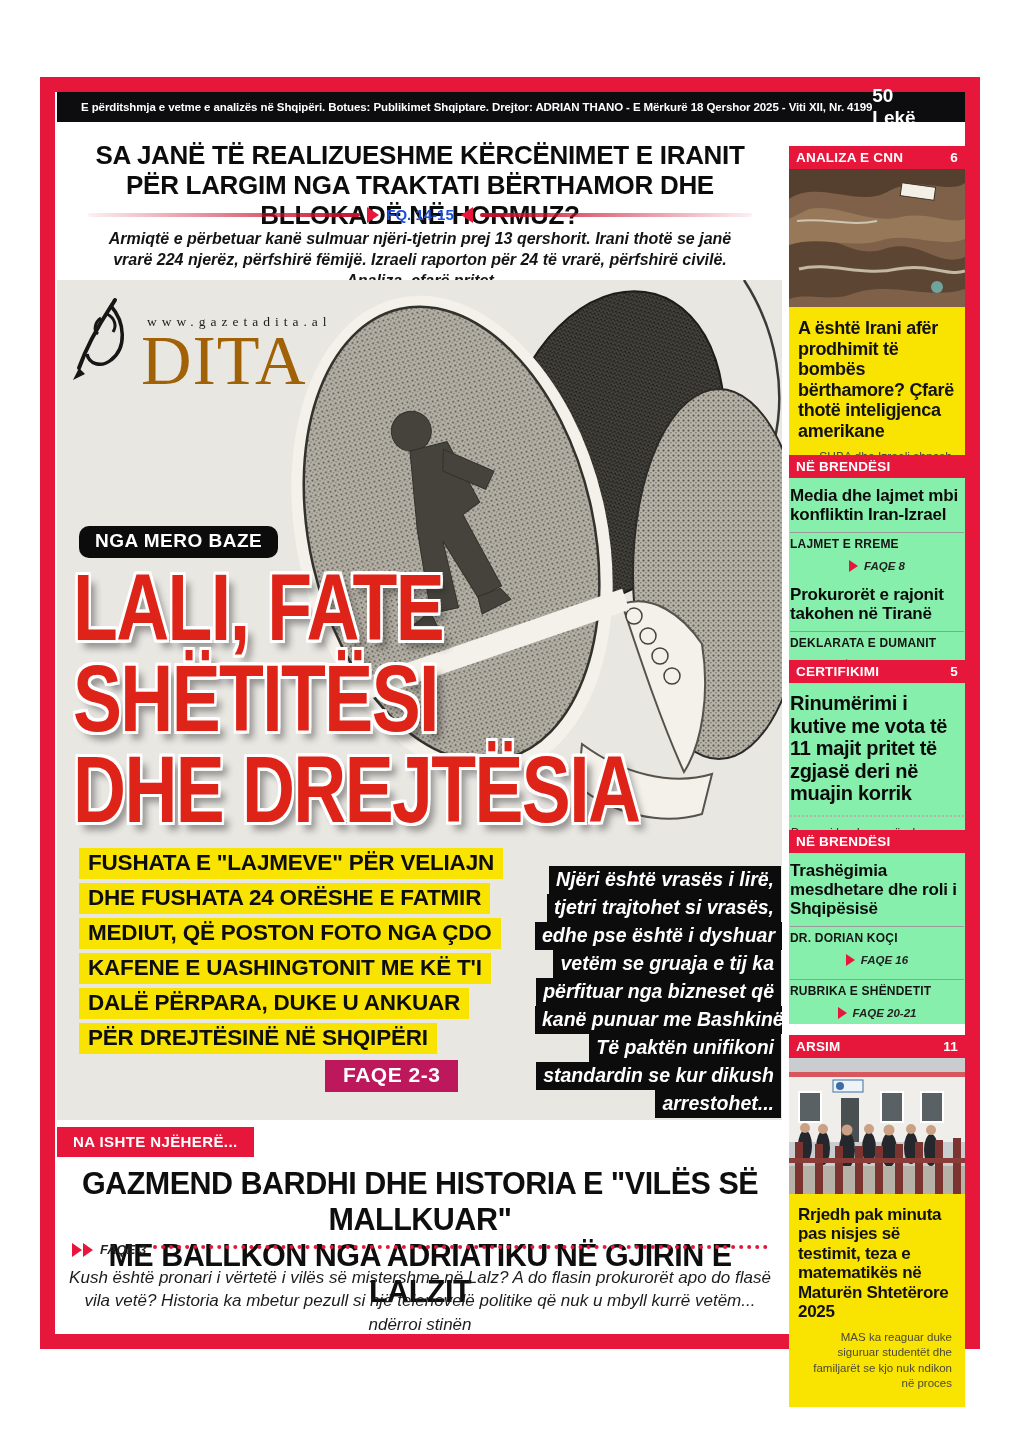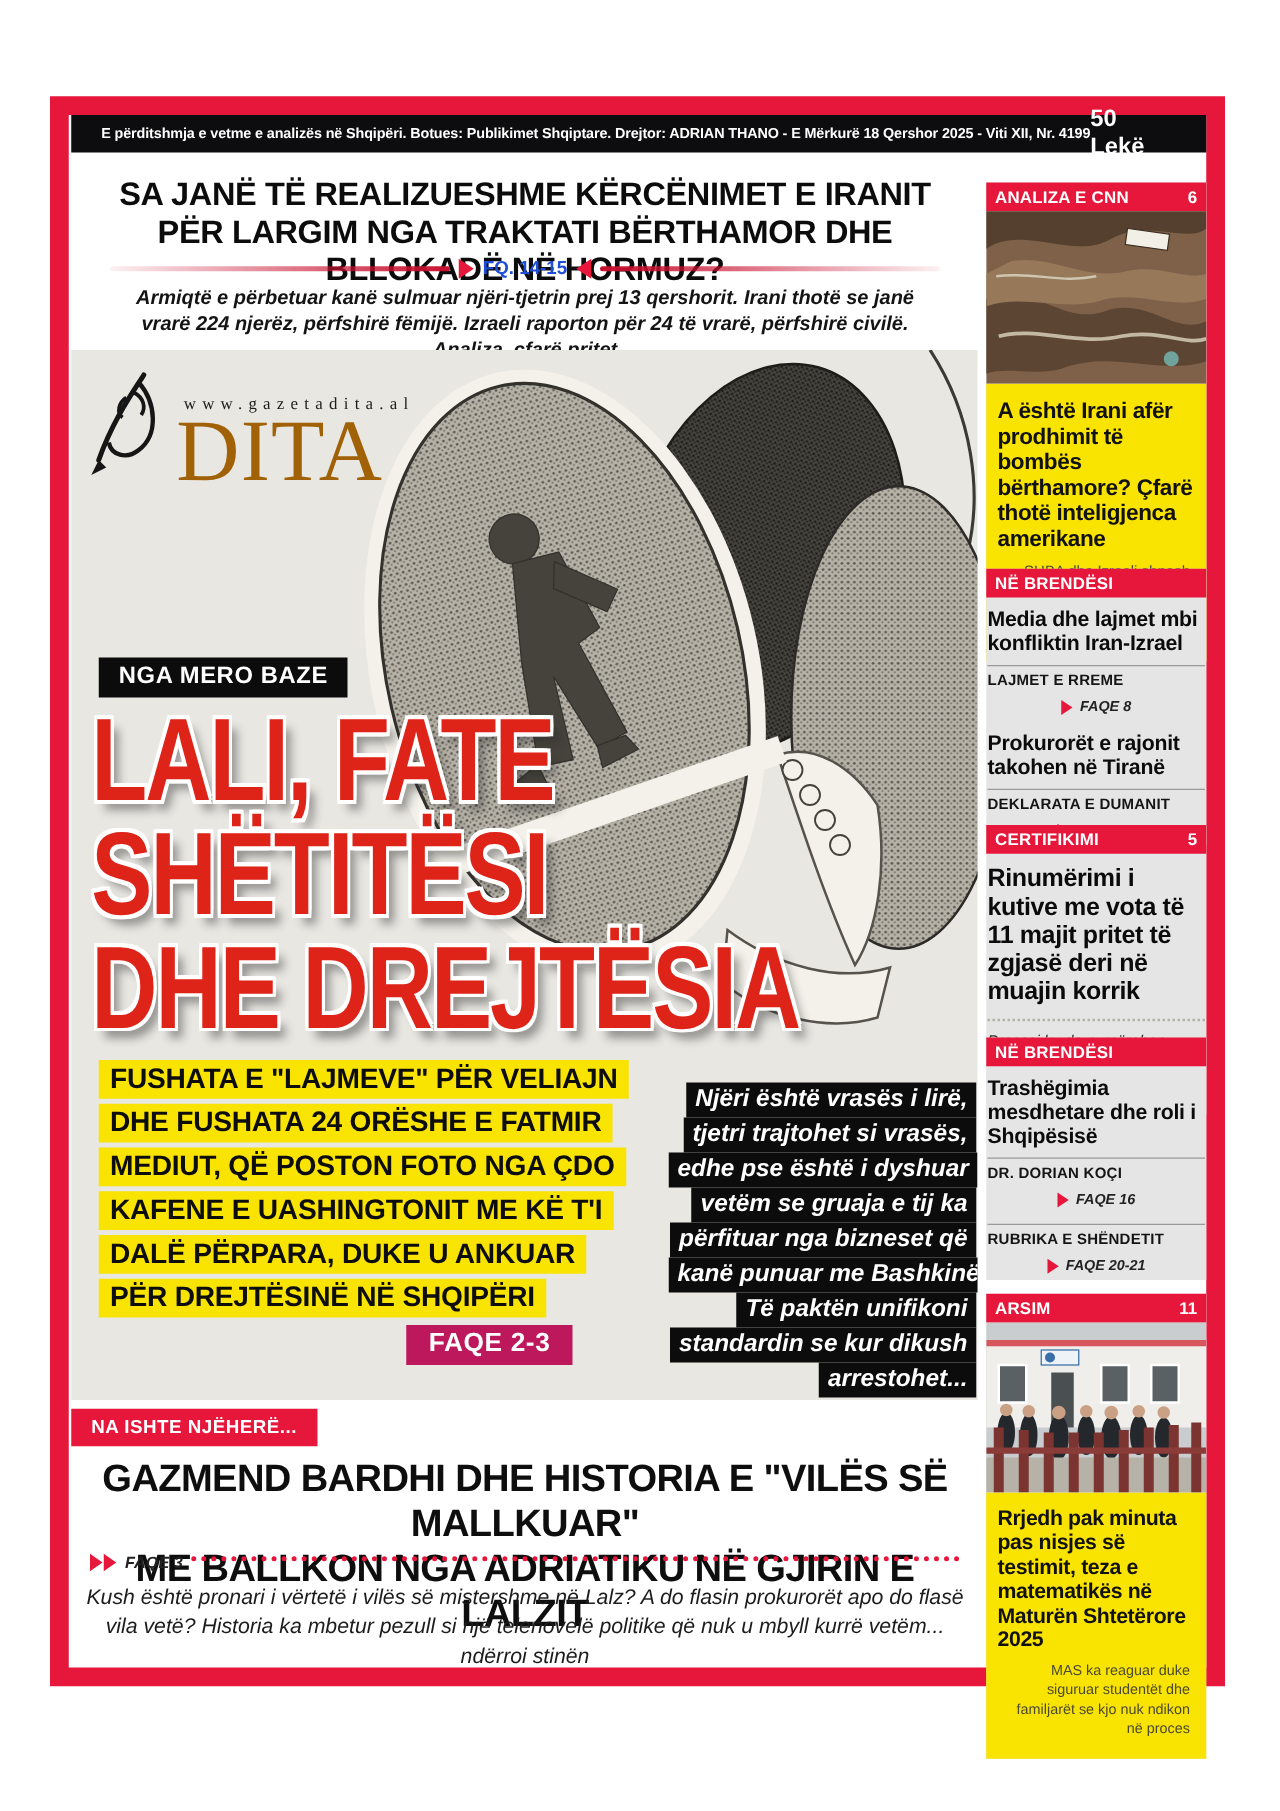"ANALIZA E CNN" .sb-section { background: #e5e5e5 -> #86efac }
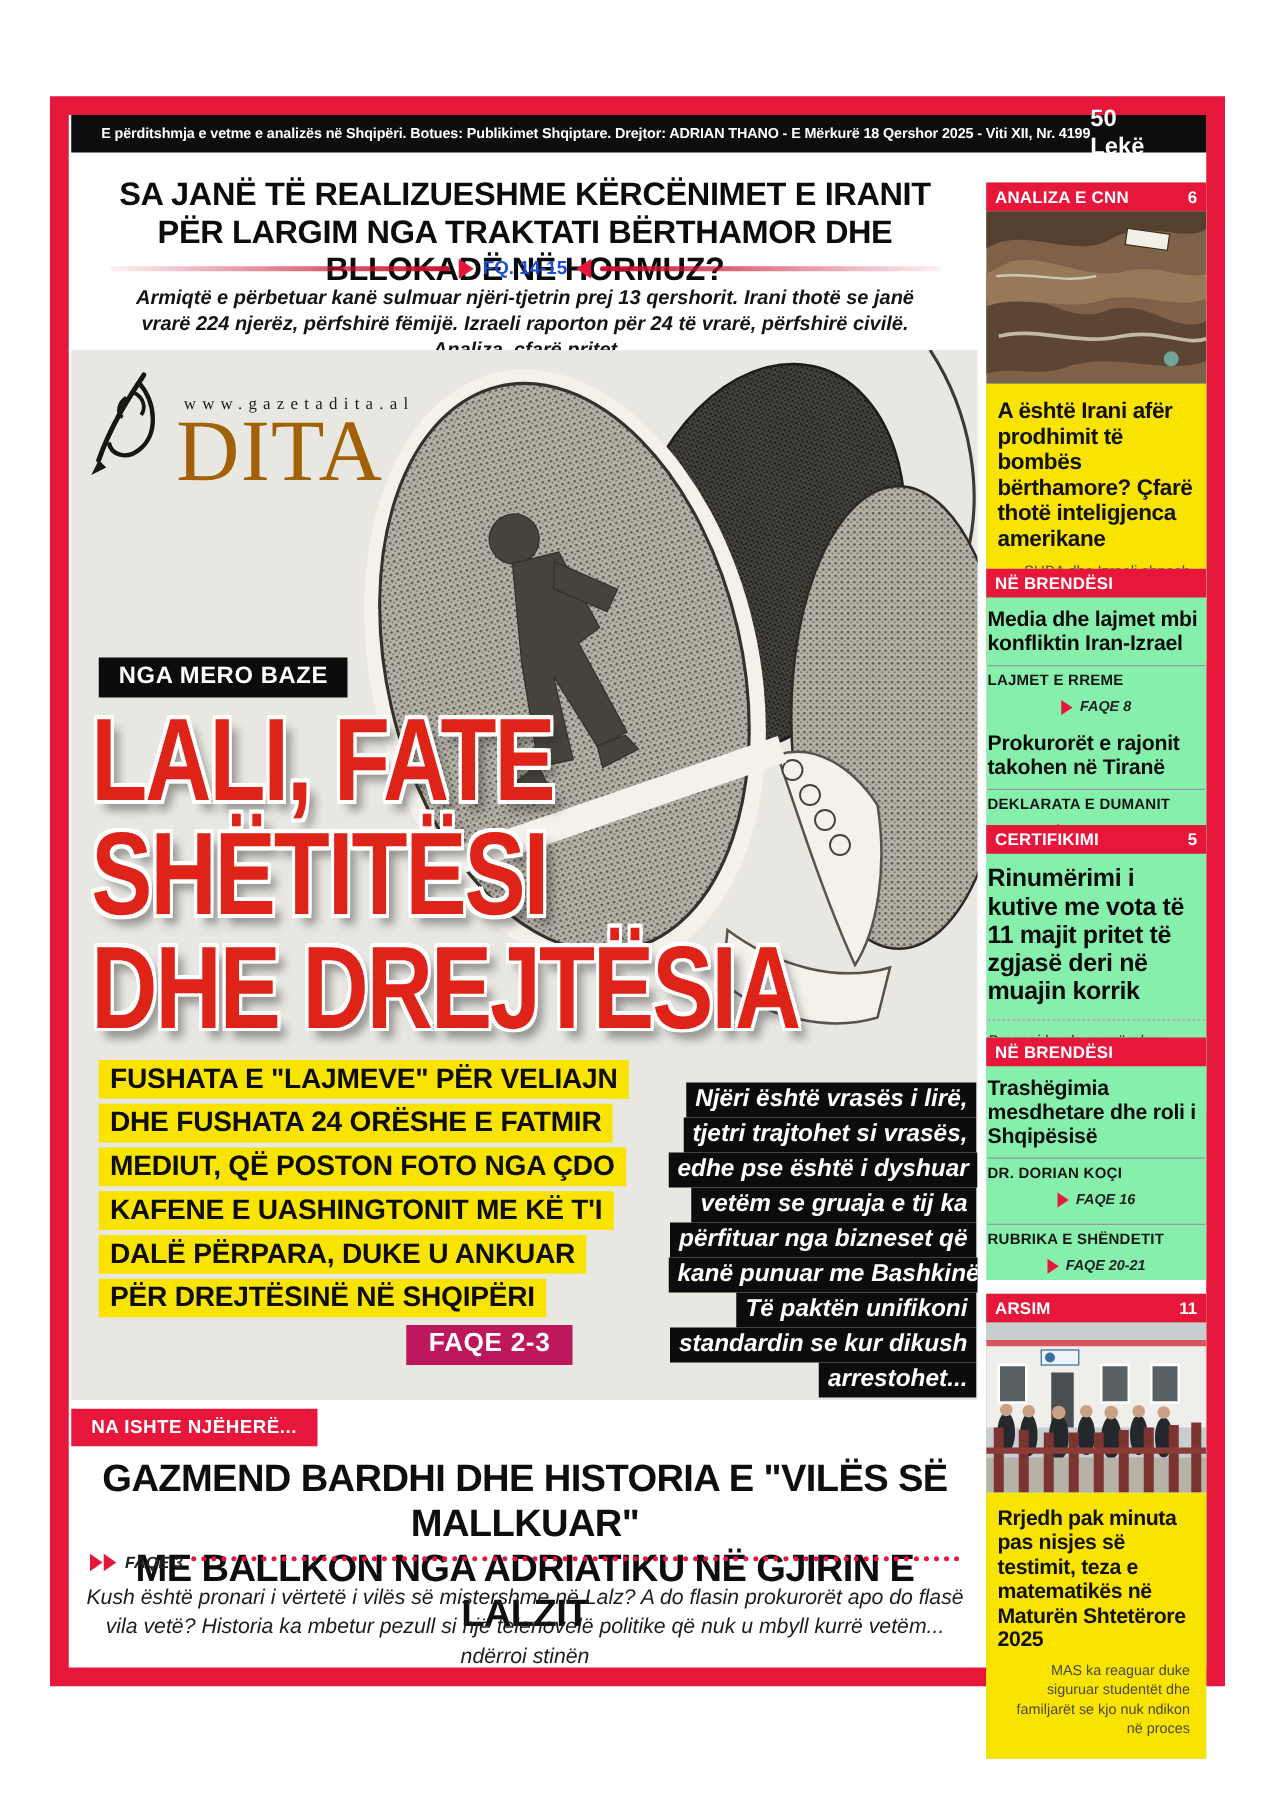"NGA MERO BAZE" .byline-box { border-radius: none -> 10px }
